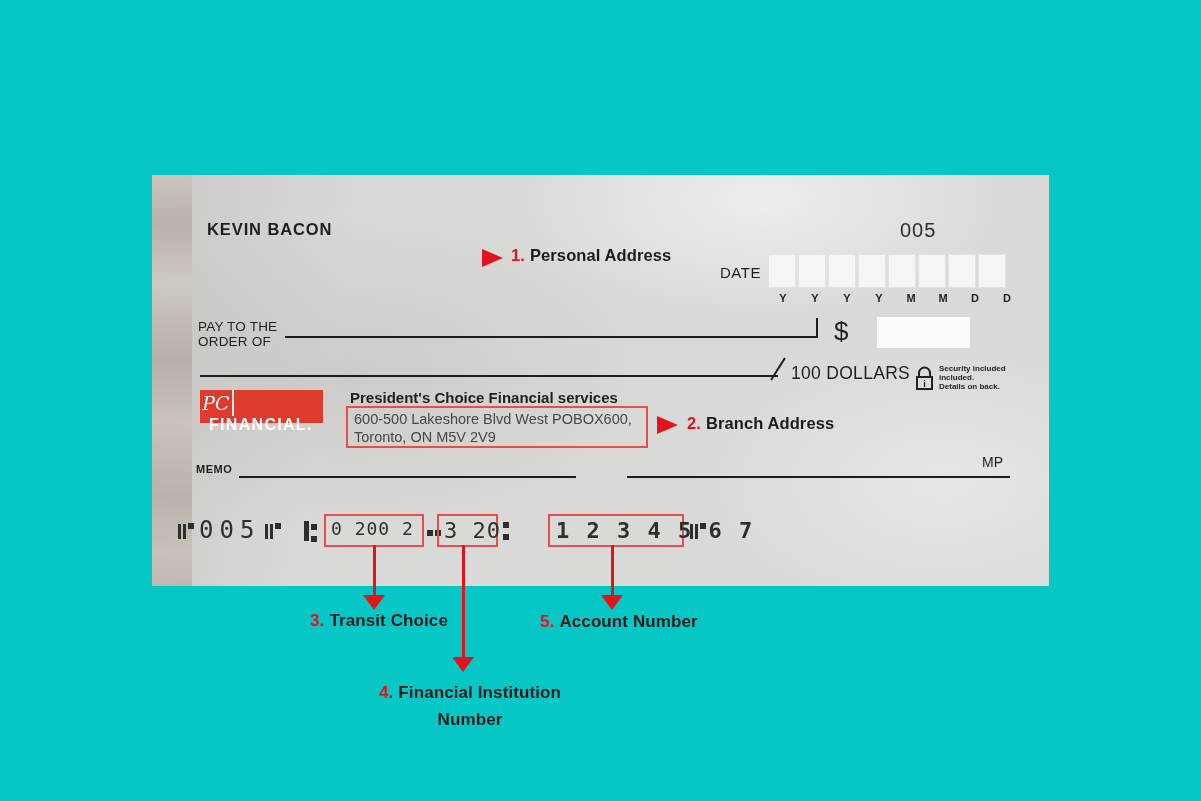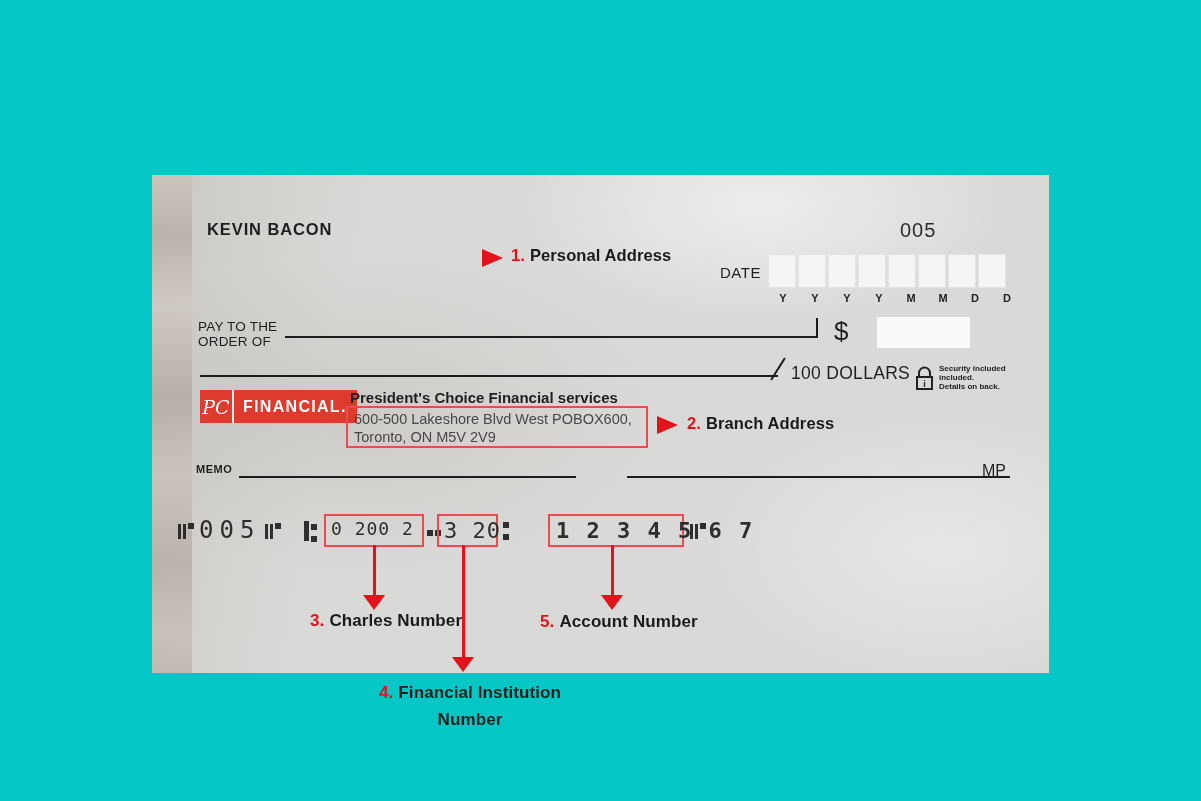"KEVIN BACON" .cheque { height: 498px -> 411px }
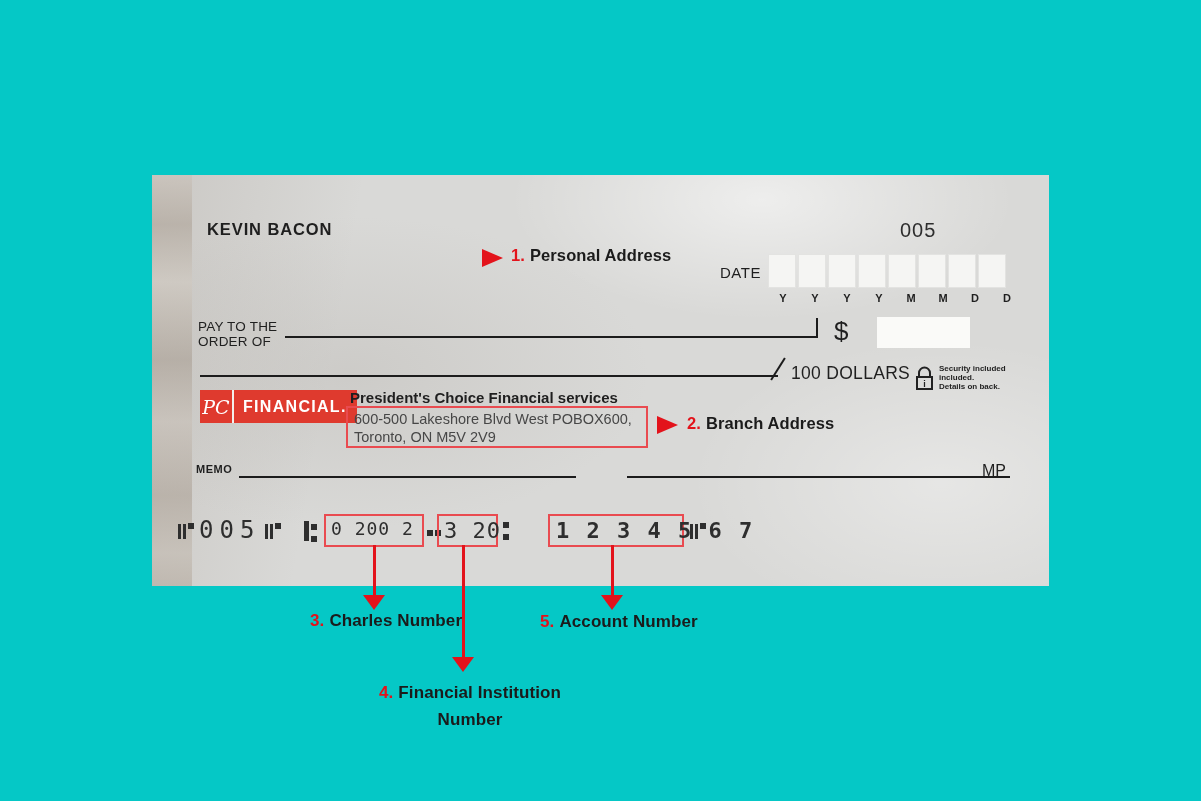"PC" .logo { flex-direction: none -> column }
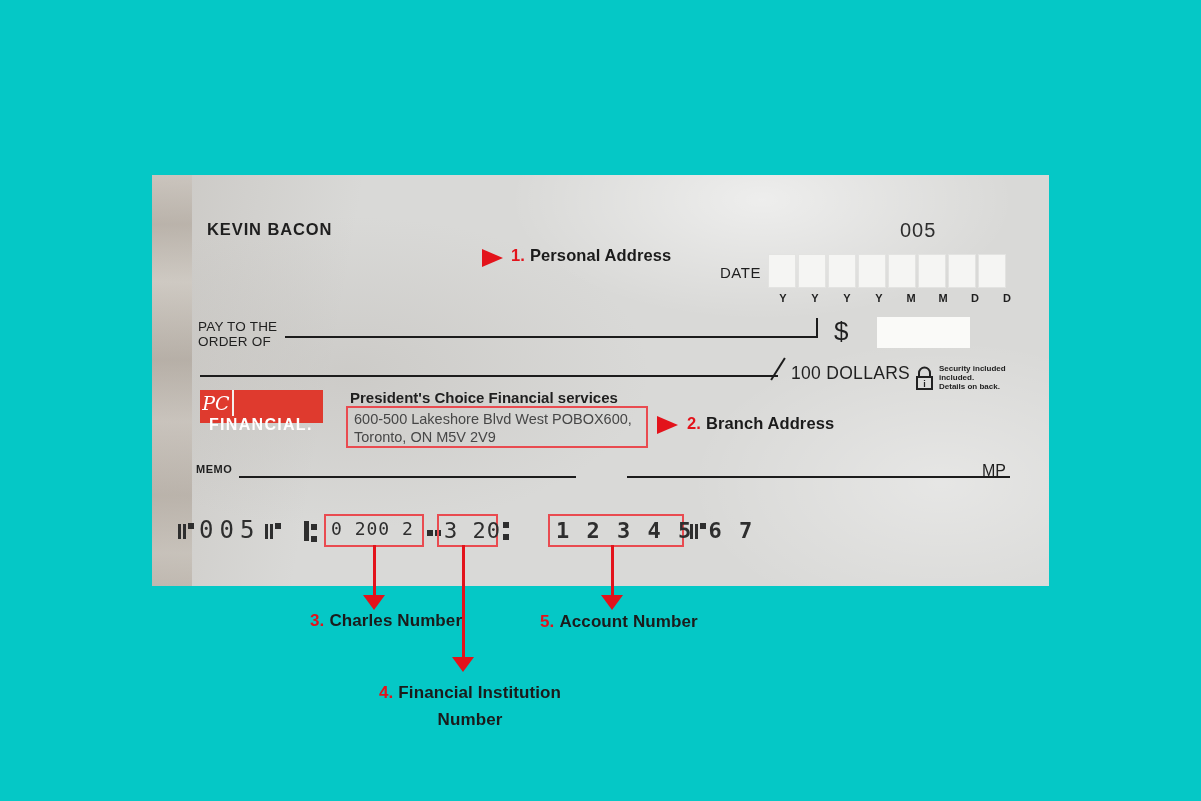"MP" .mp-label { font-size: 16px -> 14px; top: 287px -> 279px }
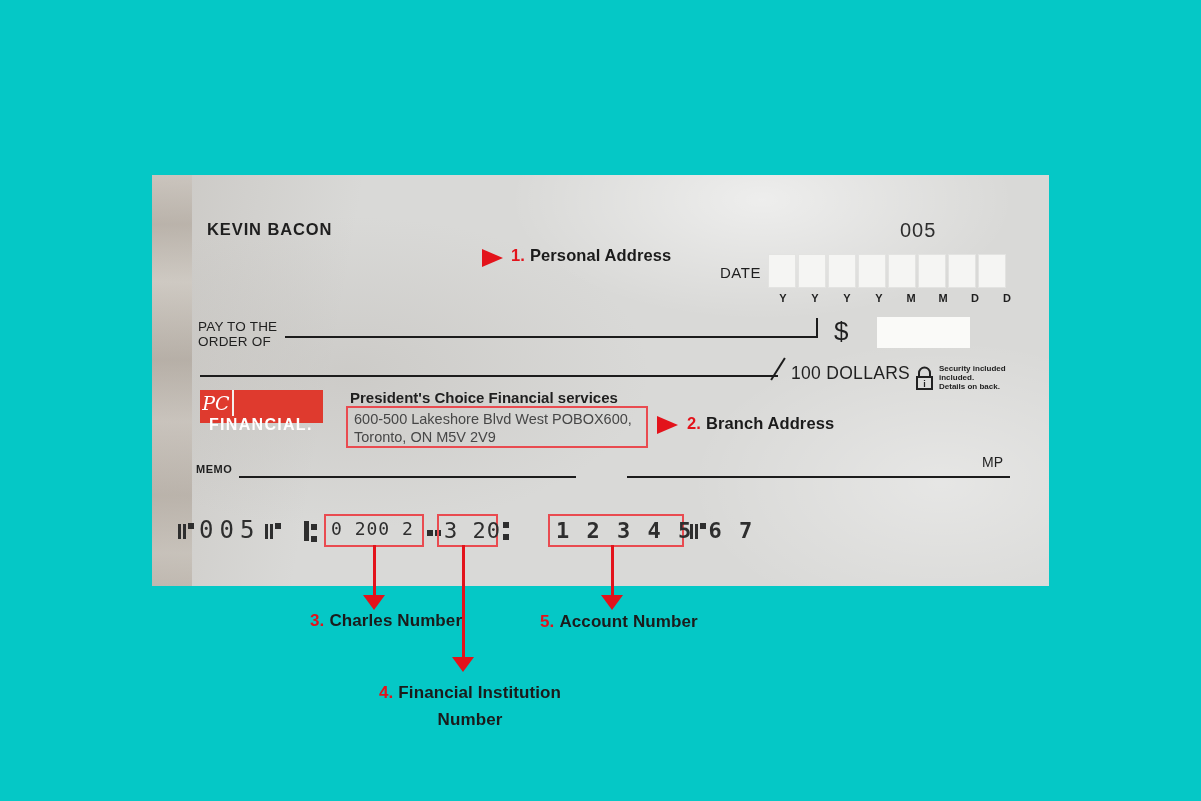"Charles Number" span { text: Charles Number -> Transit Choice }
